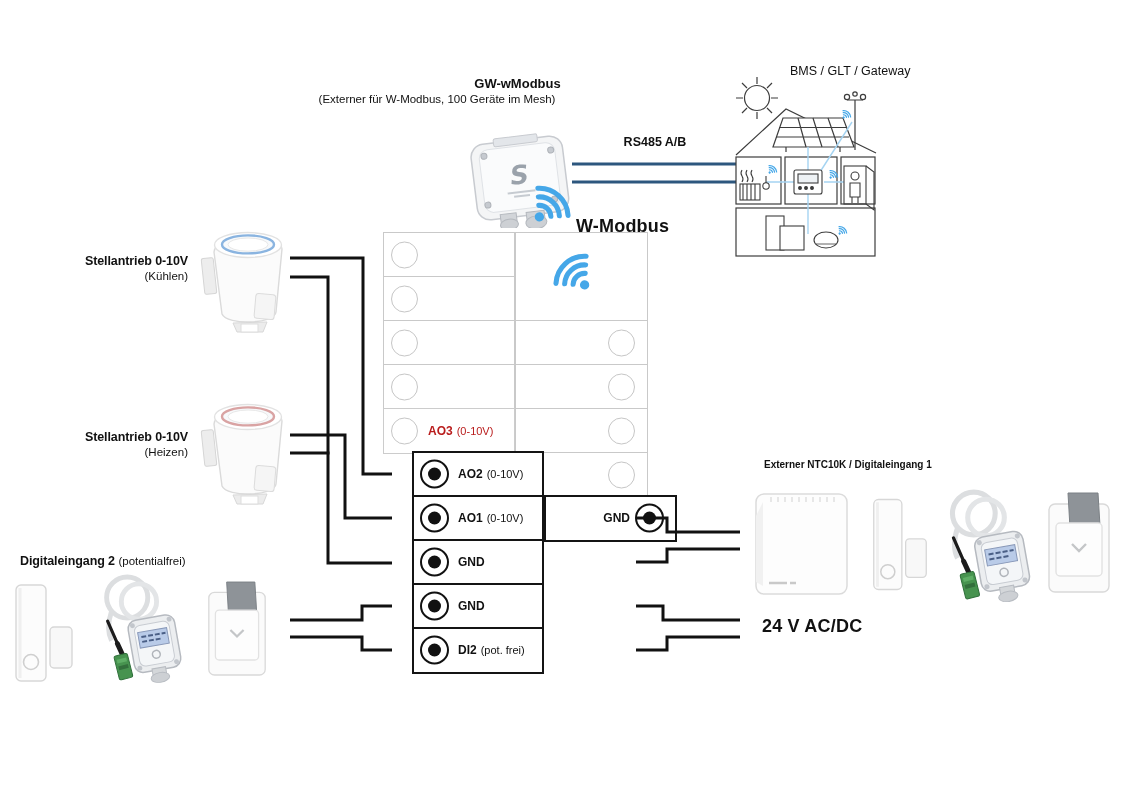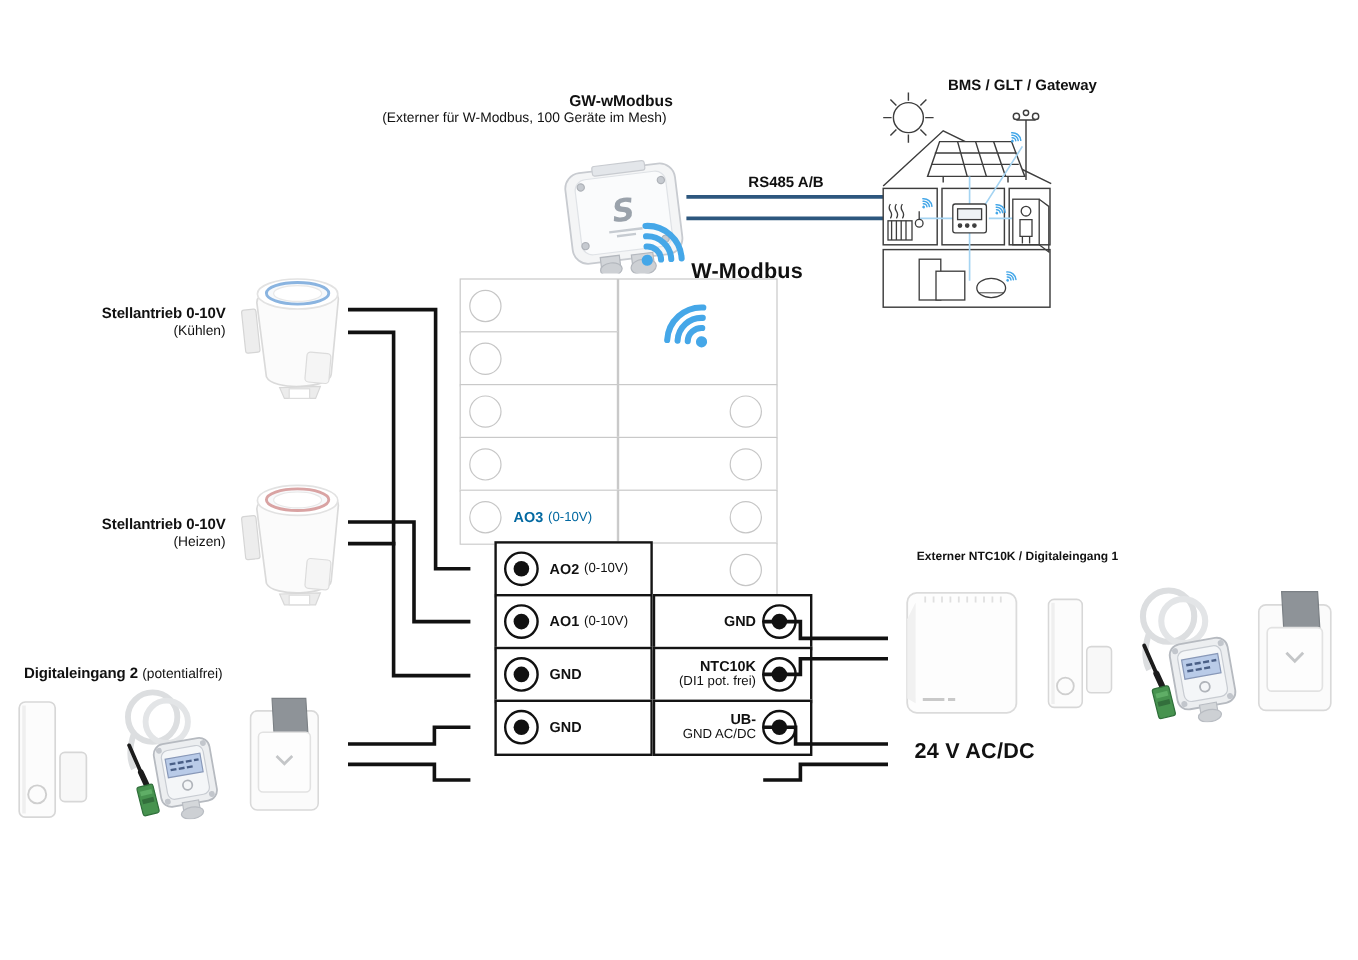"BMS / GLT / Gateway" #bms-label { font-weight: 700 -> 400 }
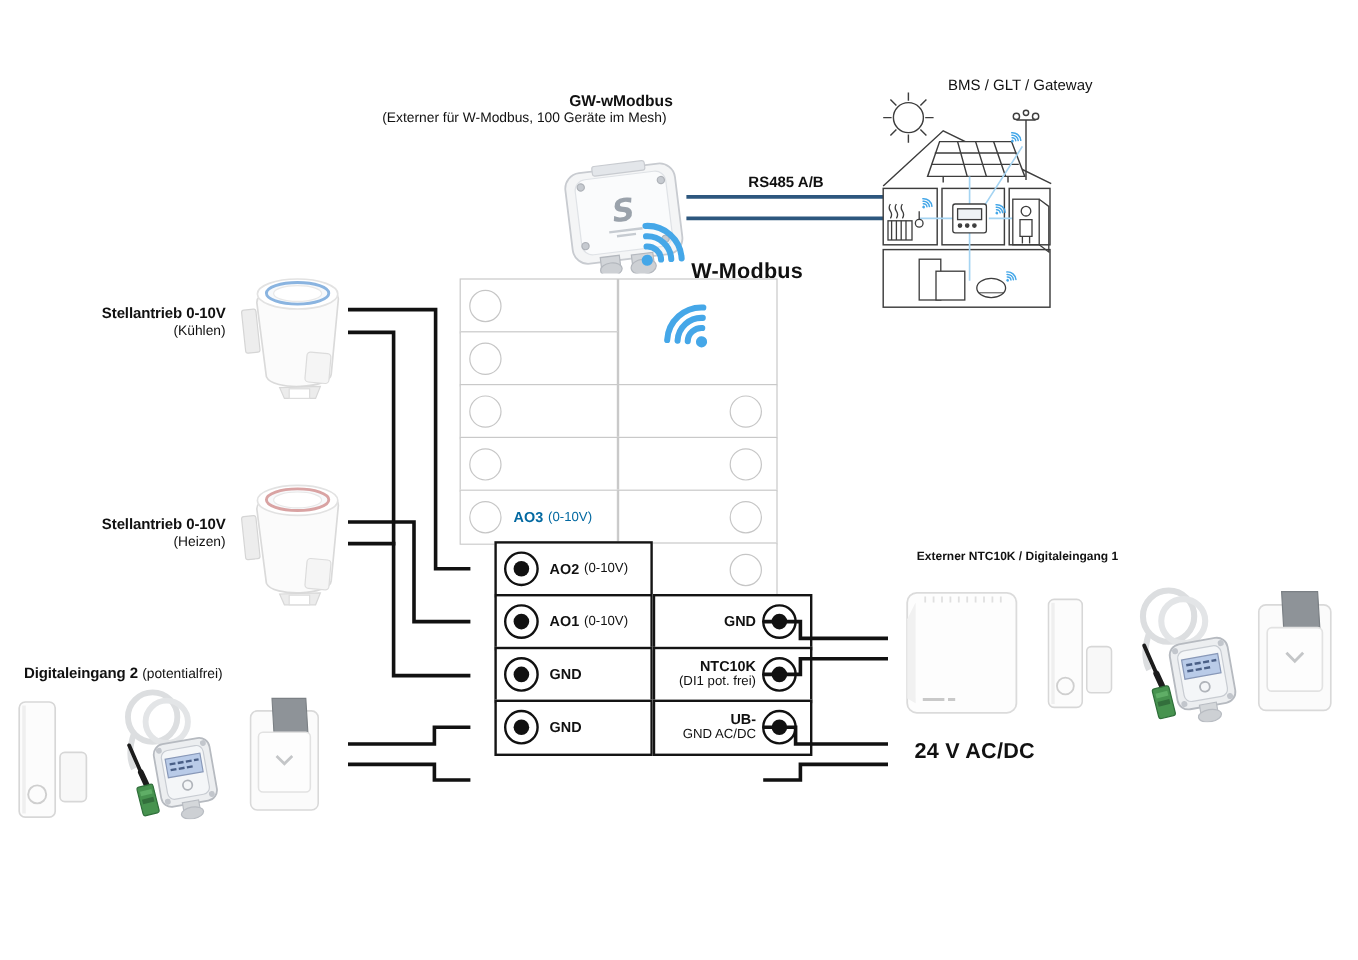"RS485 A/B" #rs485-label { margin-top: 10px -> none }
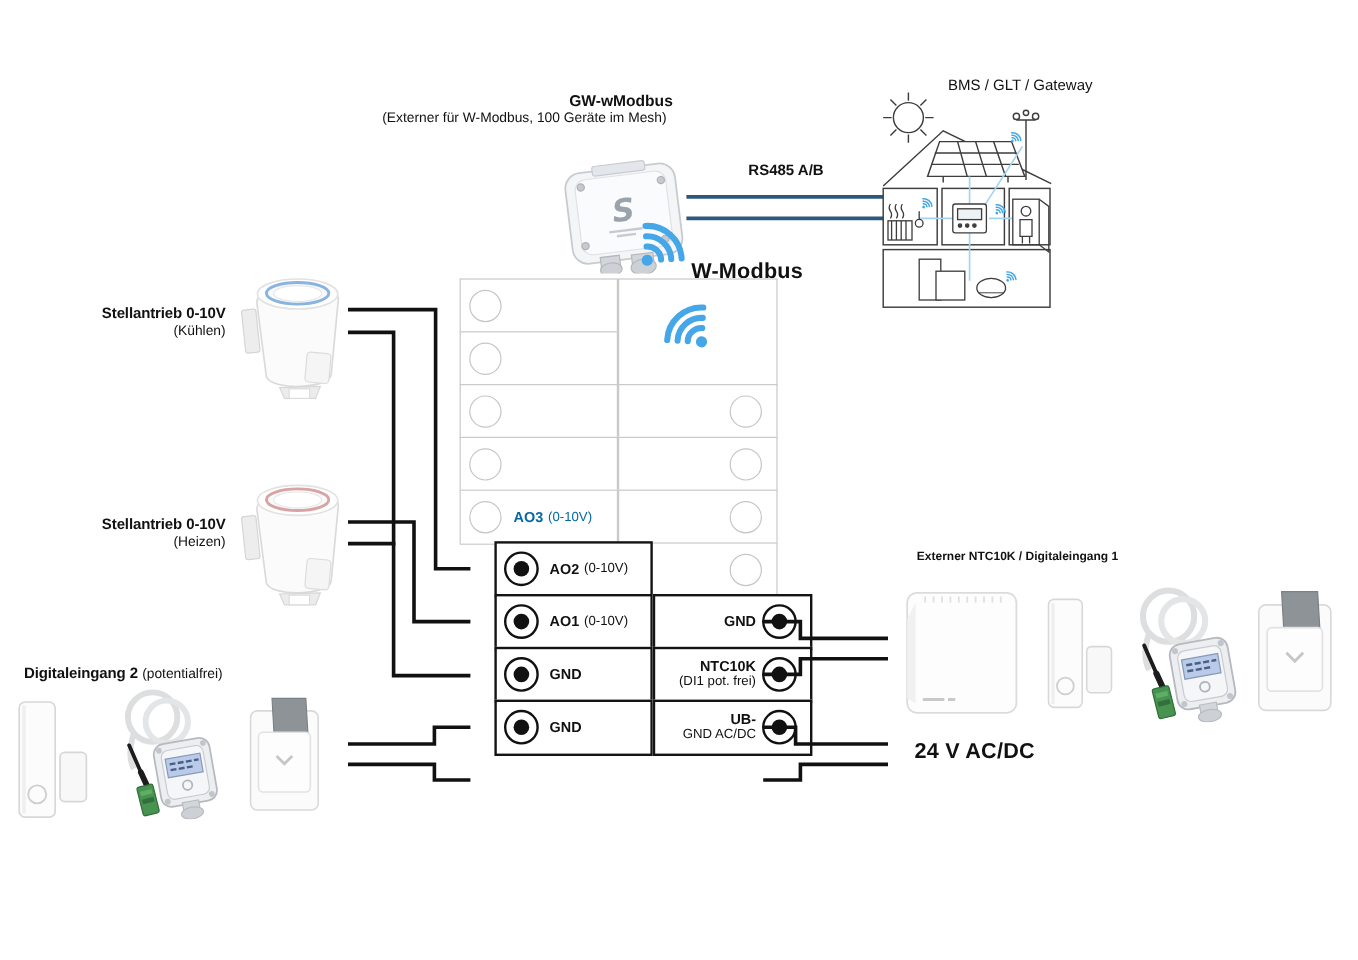"AO3" .cell.disabled .lbl { color: #0369a1 -> #b91c1c }
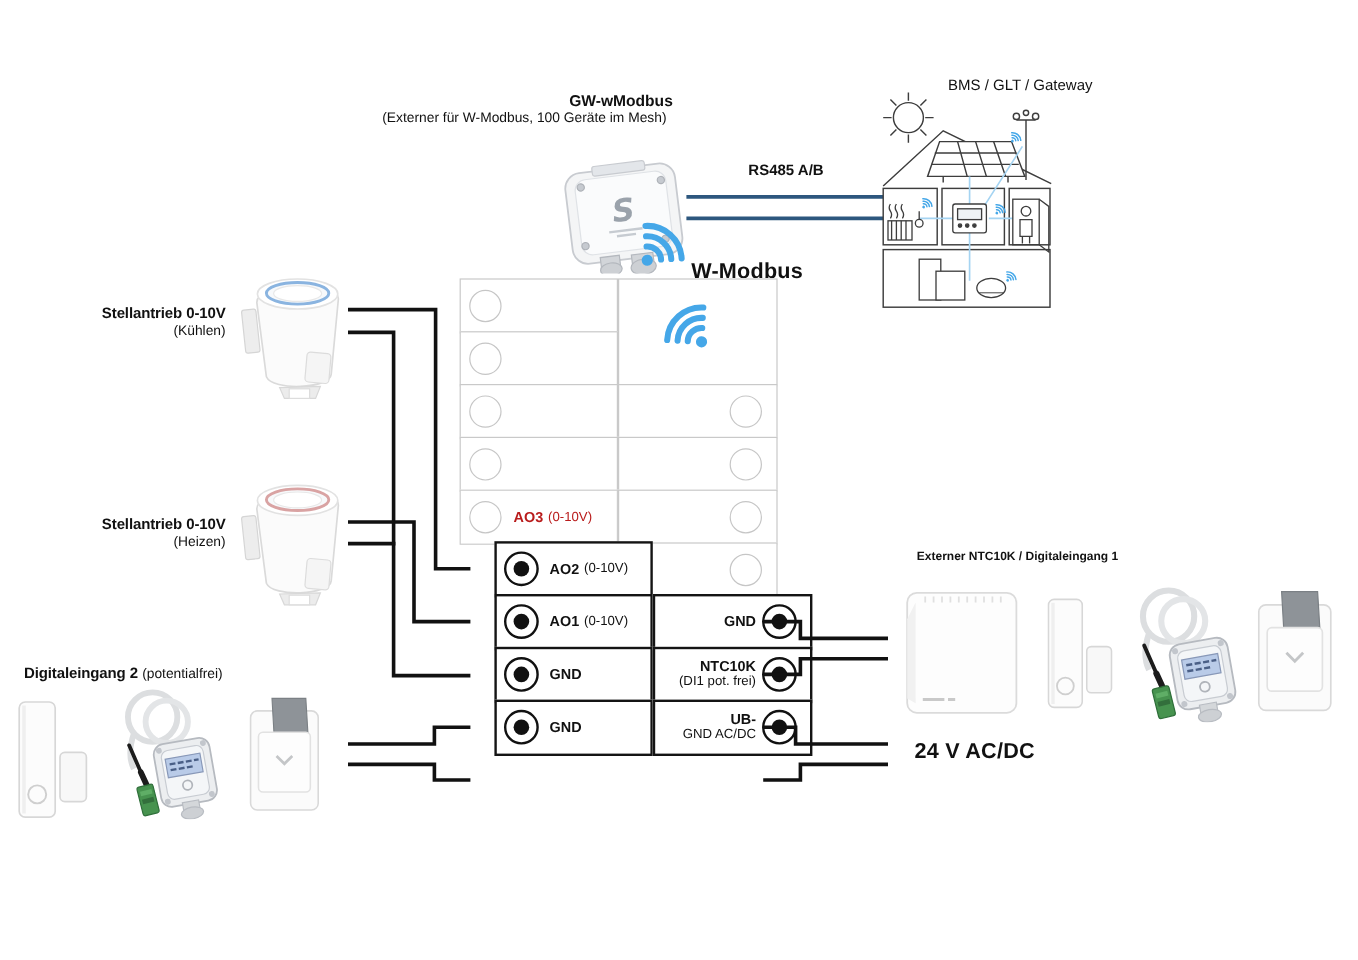"NTC10K" div.cell { html: <div> <span></span> <span> <b>NTC10K</b> <i>(DI1 pot. frei)</i> </span> </div> -> none }
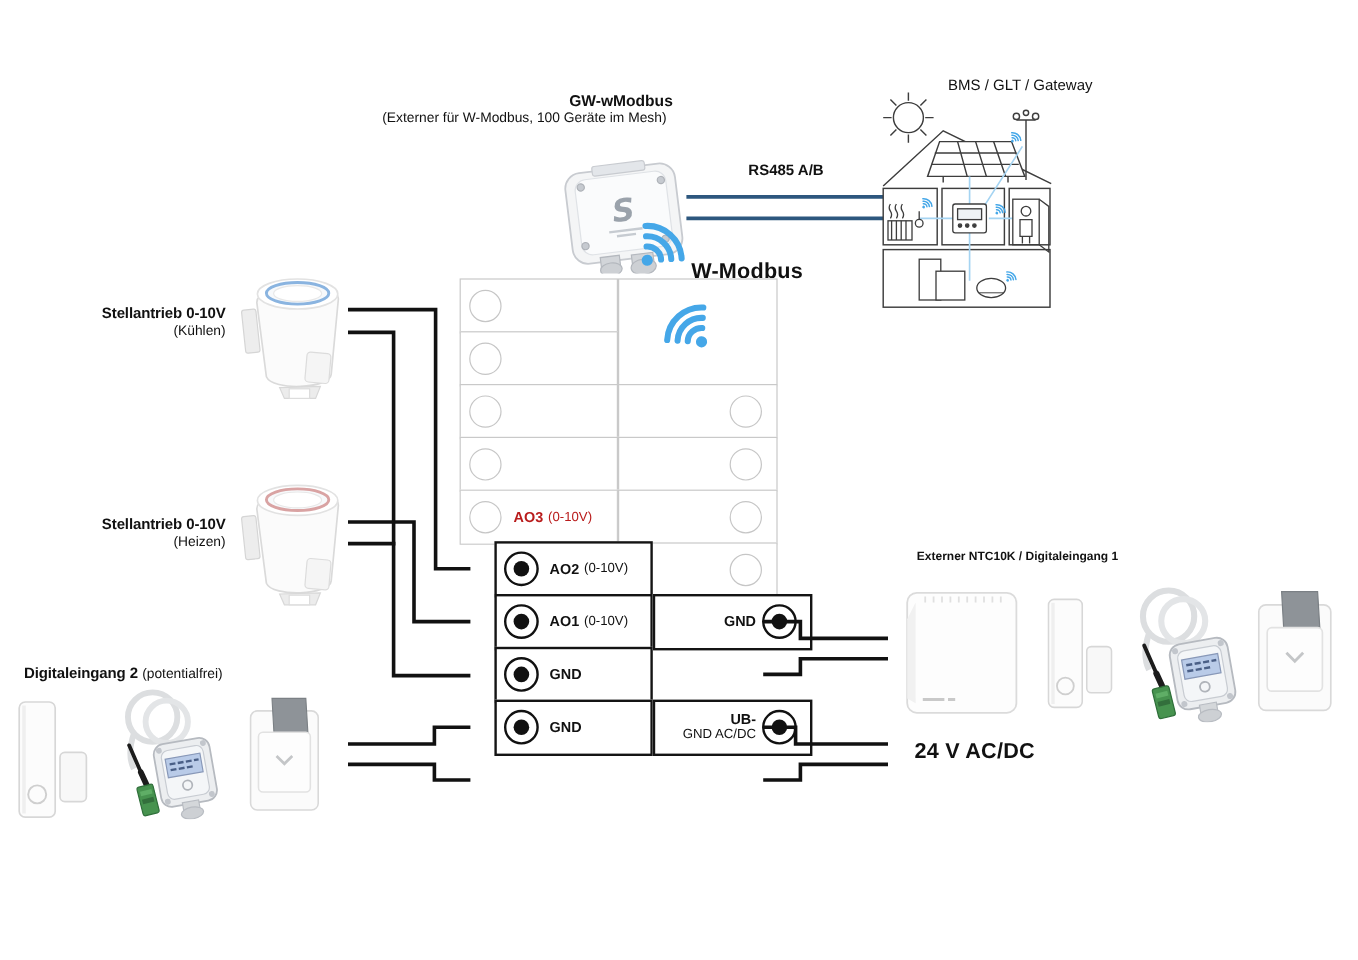"UB-" div.cell { html: <div> <span></span> <span> <b>UB-</b> <i>GND AC/DC</i> </span> </div> -> none }
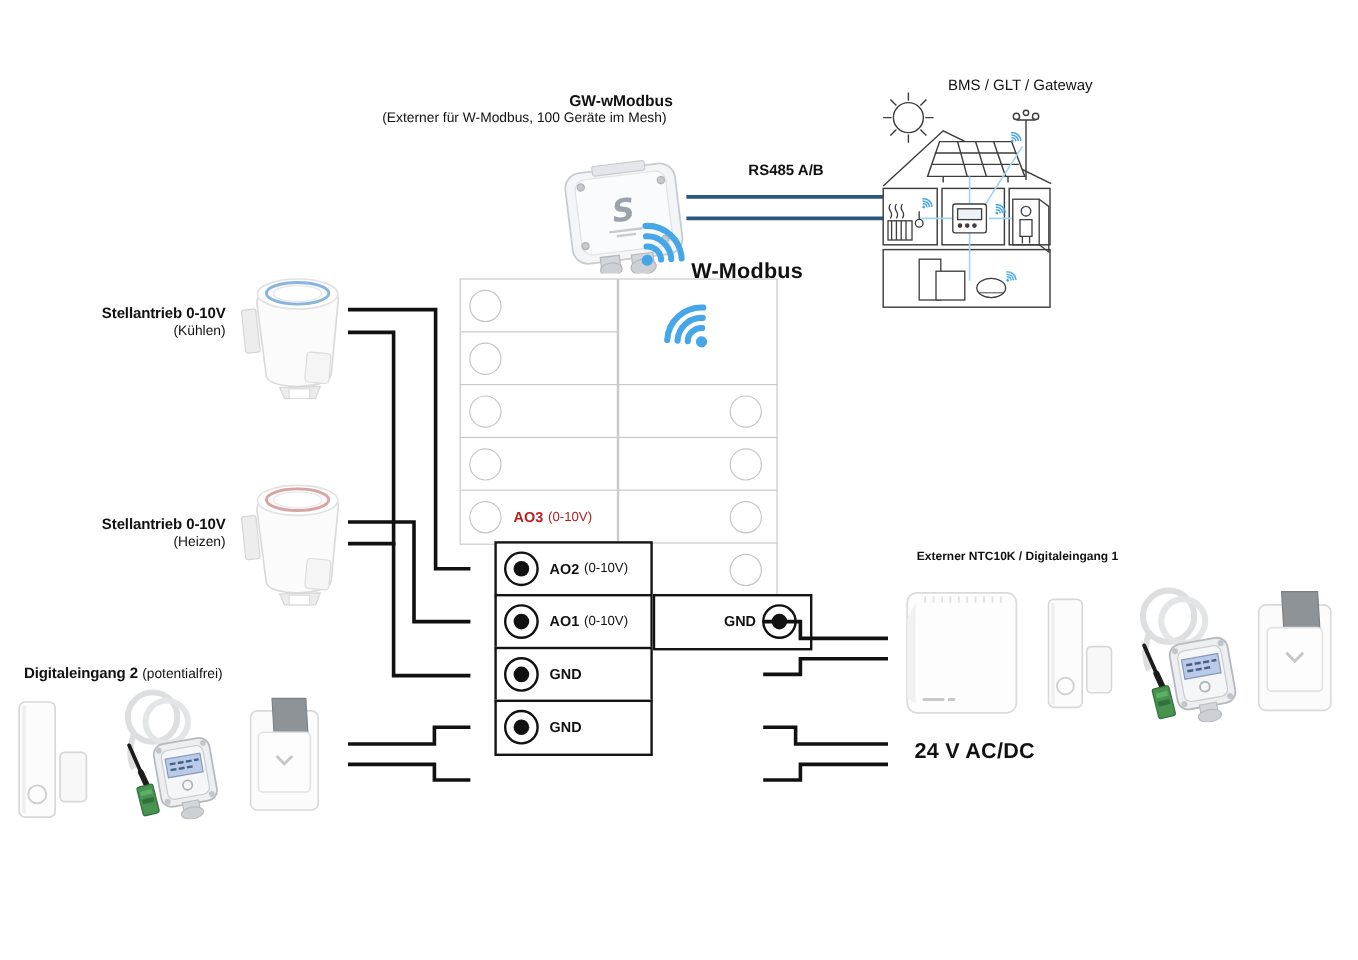"DI2" div.cell { html: none -> <div> <span></span> <span> <b>DI2</b> <i>(pot. frei)</i> </span> </div> }
